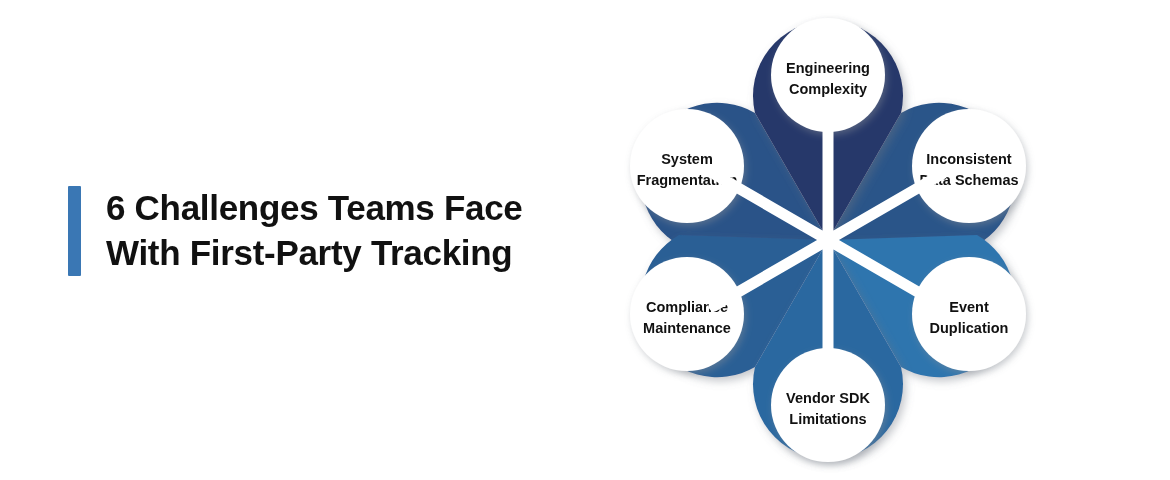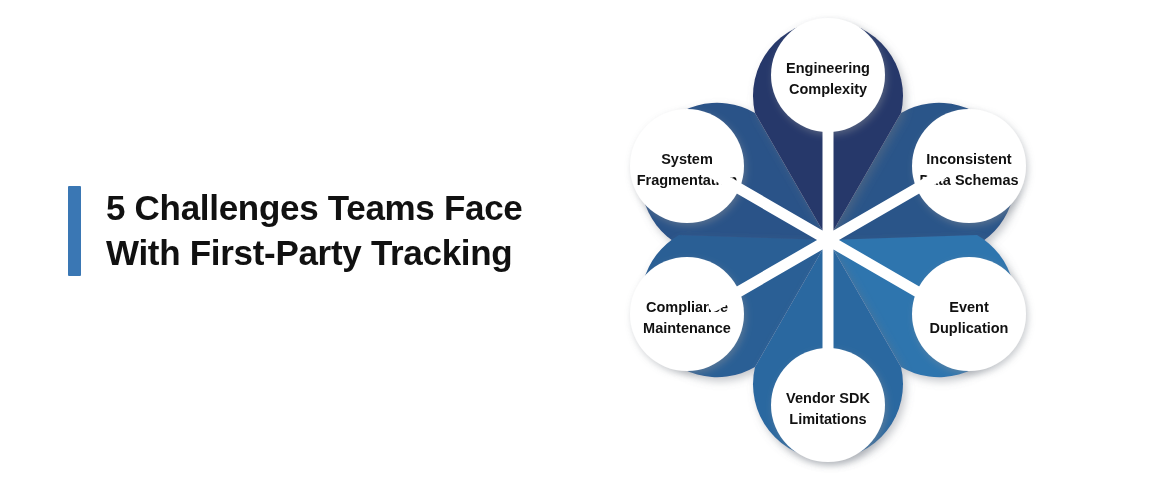"5 Challenges Teams Face" div { text: 5 -> 6 }
